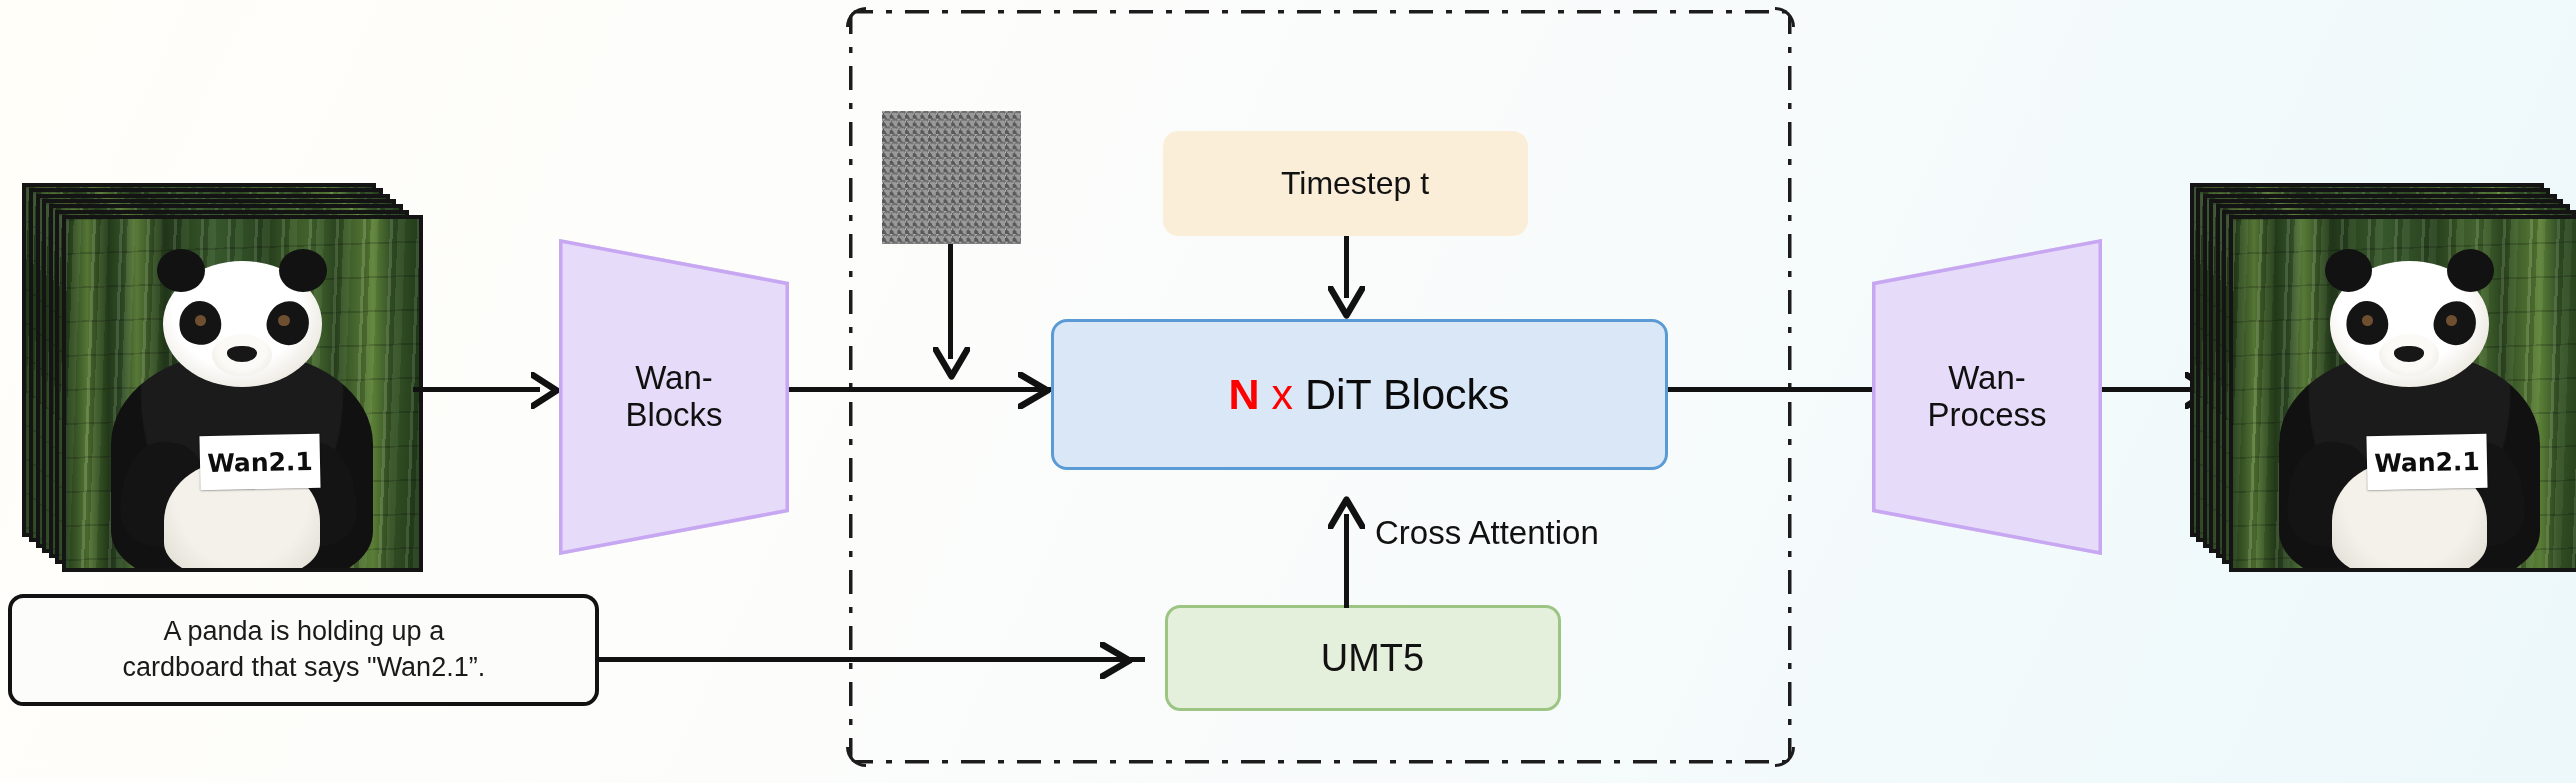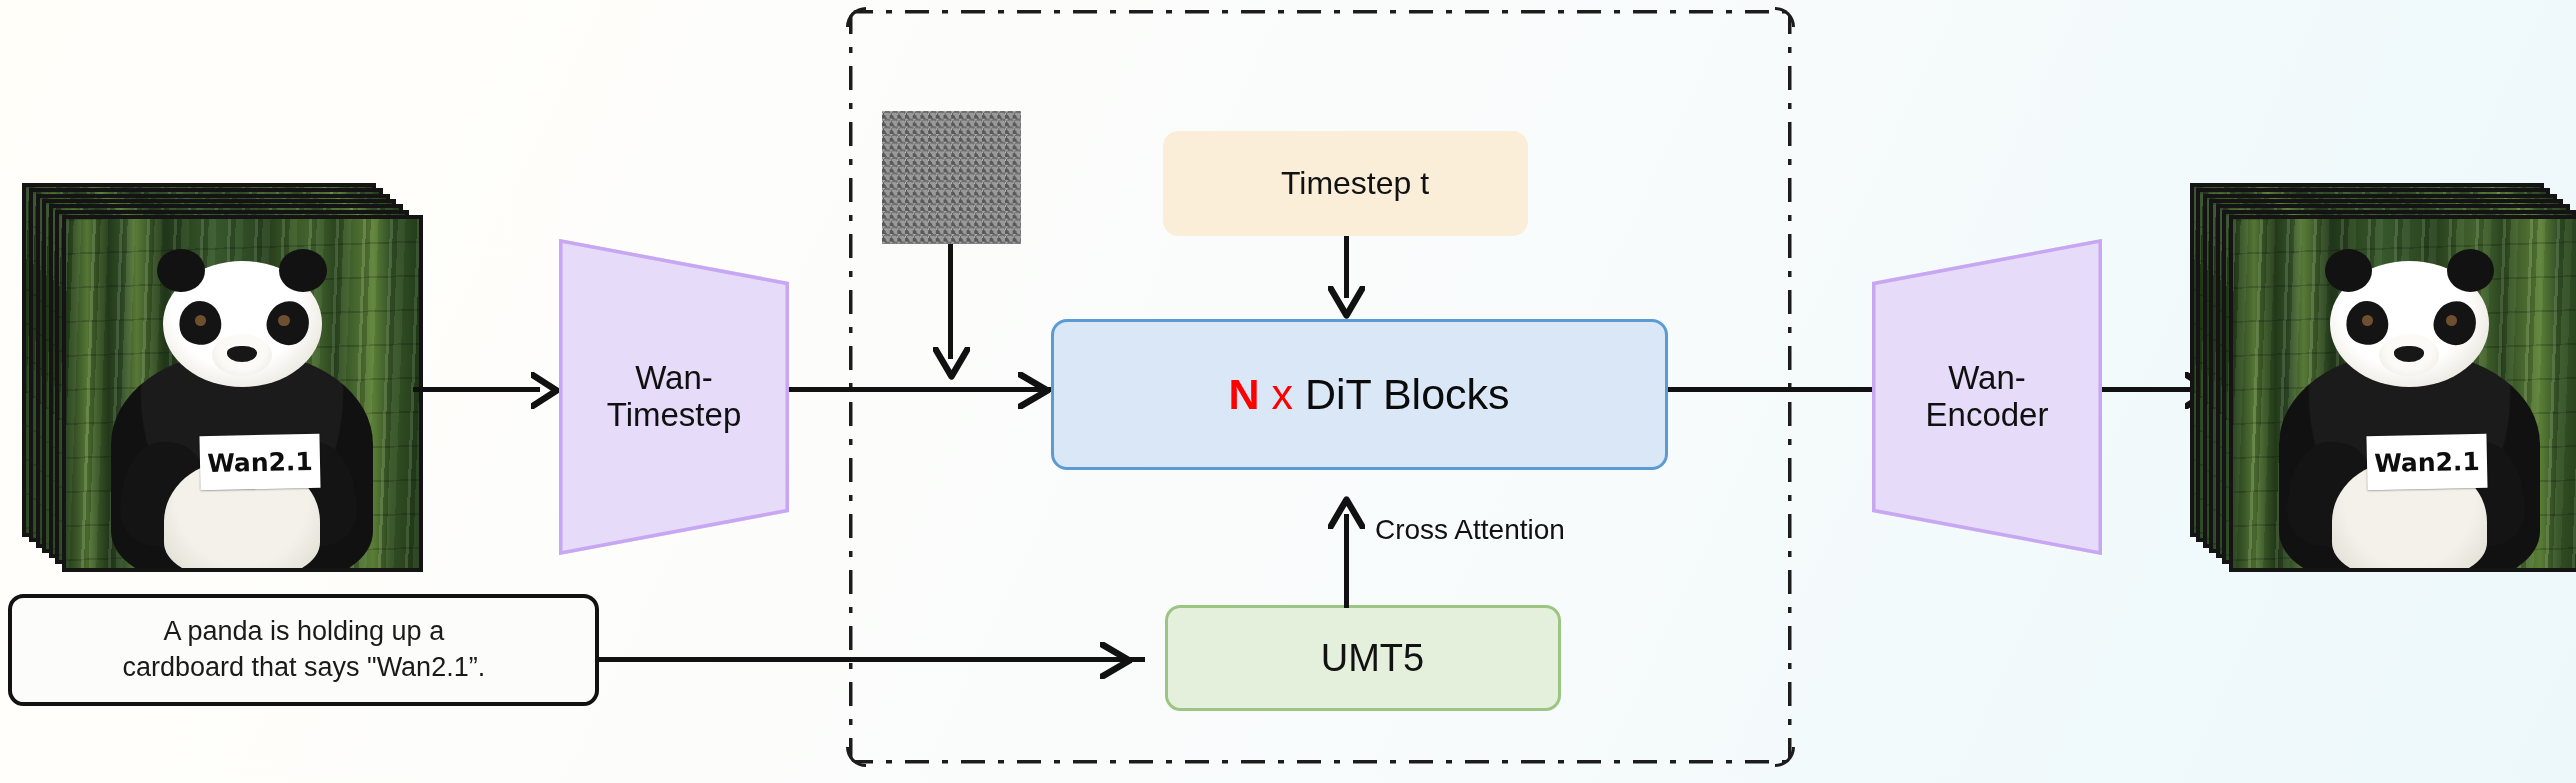"Timestep" div { text: Timestep -> Blocks }
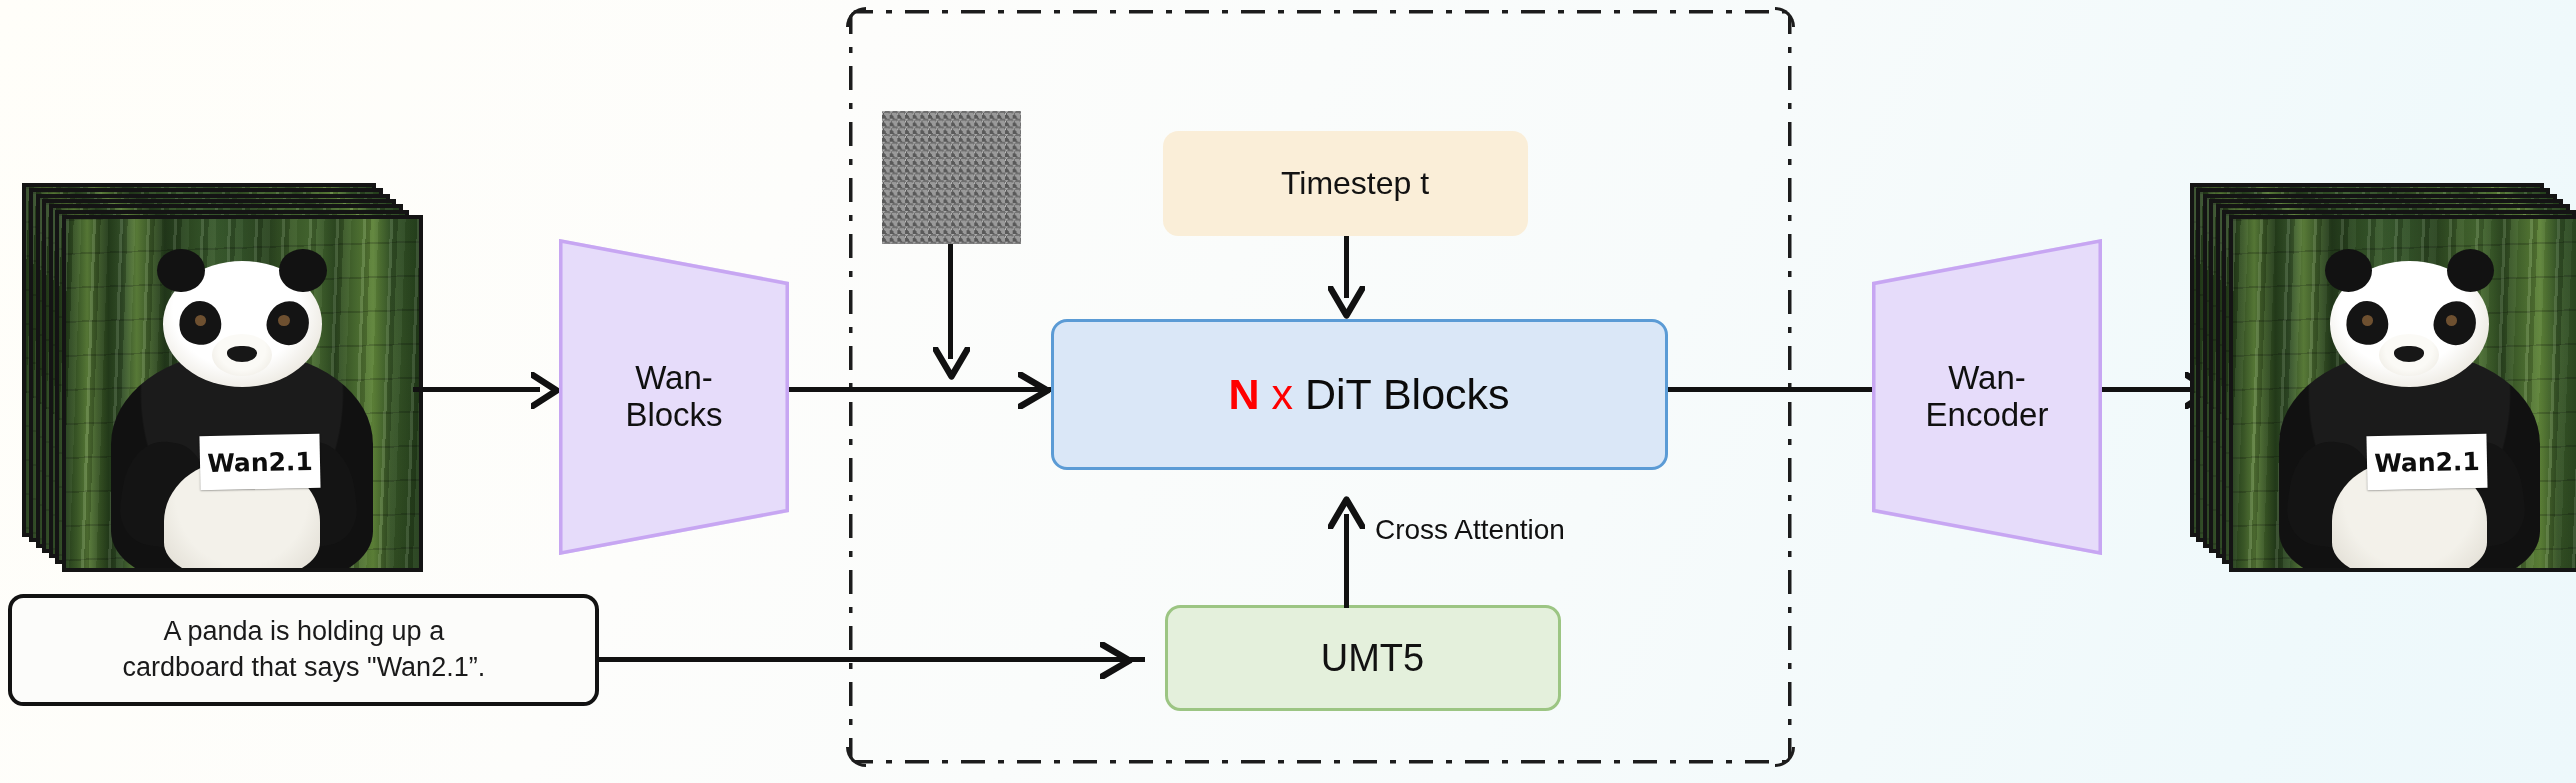"Encoder" div { text: Encoder -> Process }
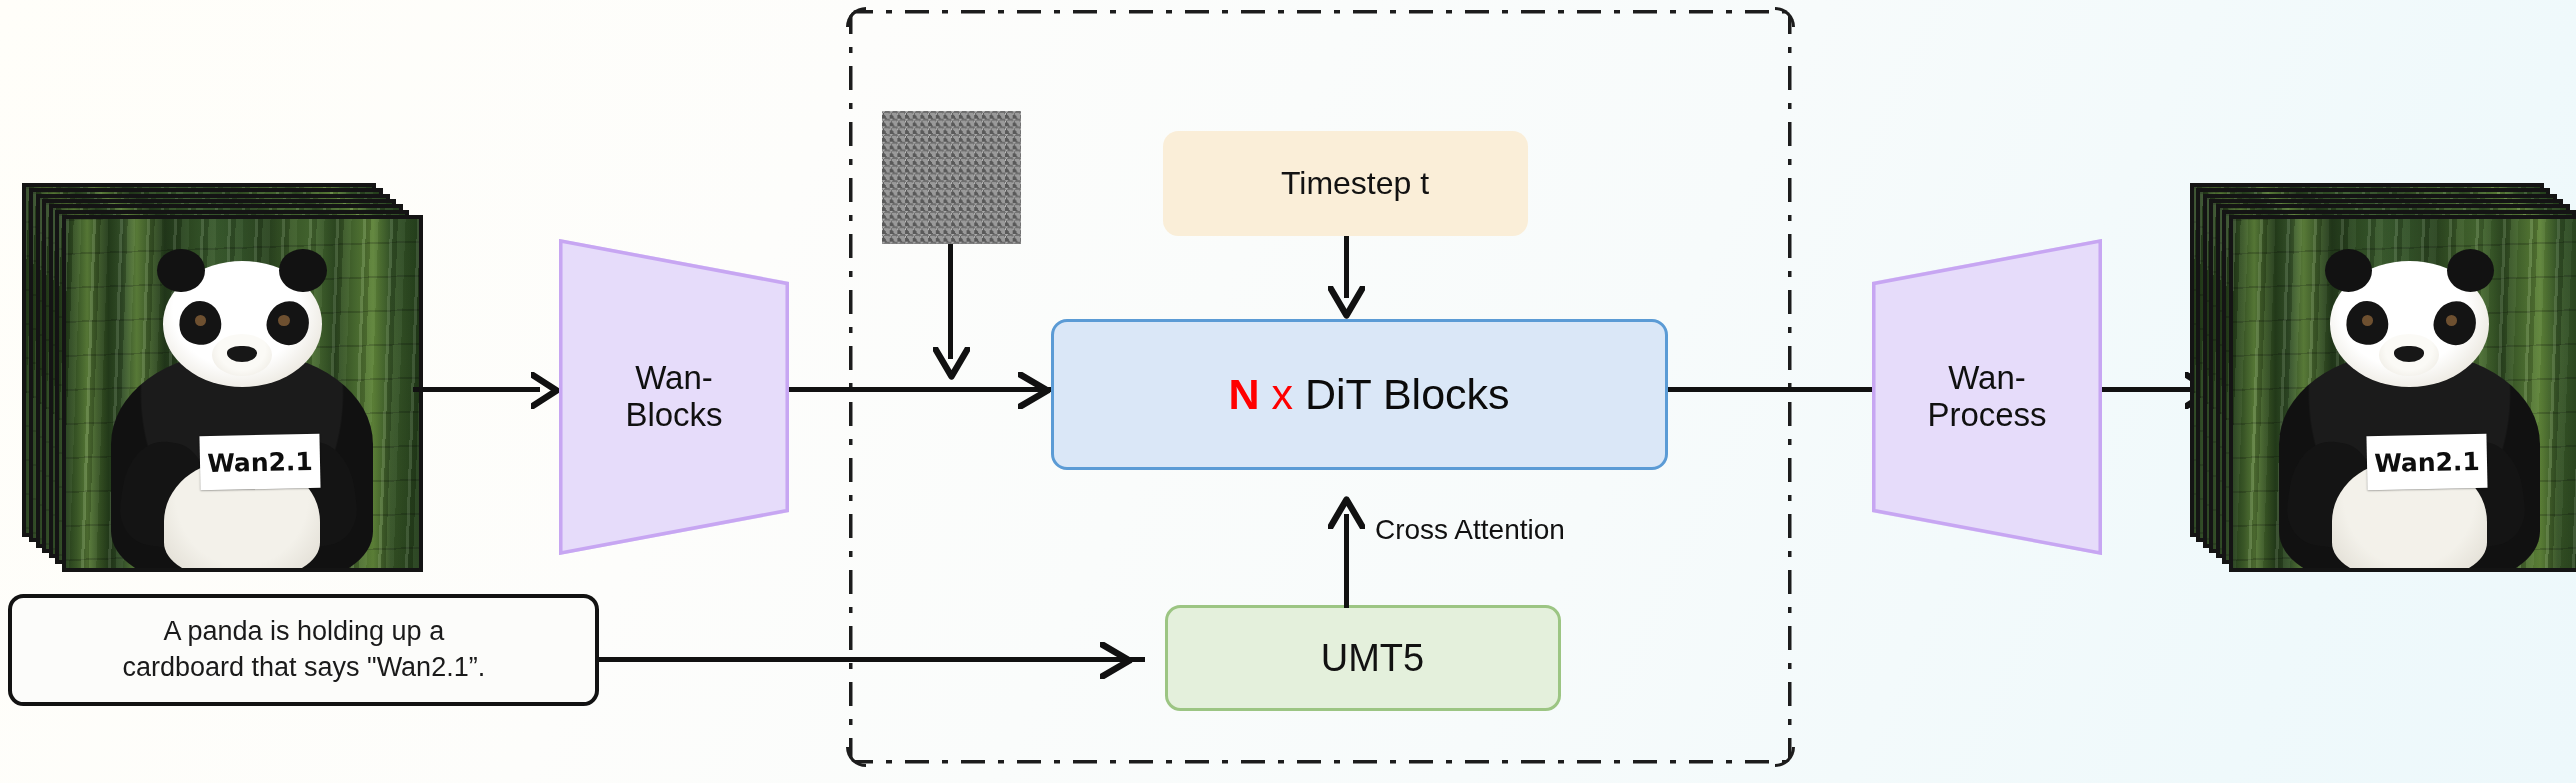"Cross Attention" div.conn-label { font-size: 28px -> 33px }
